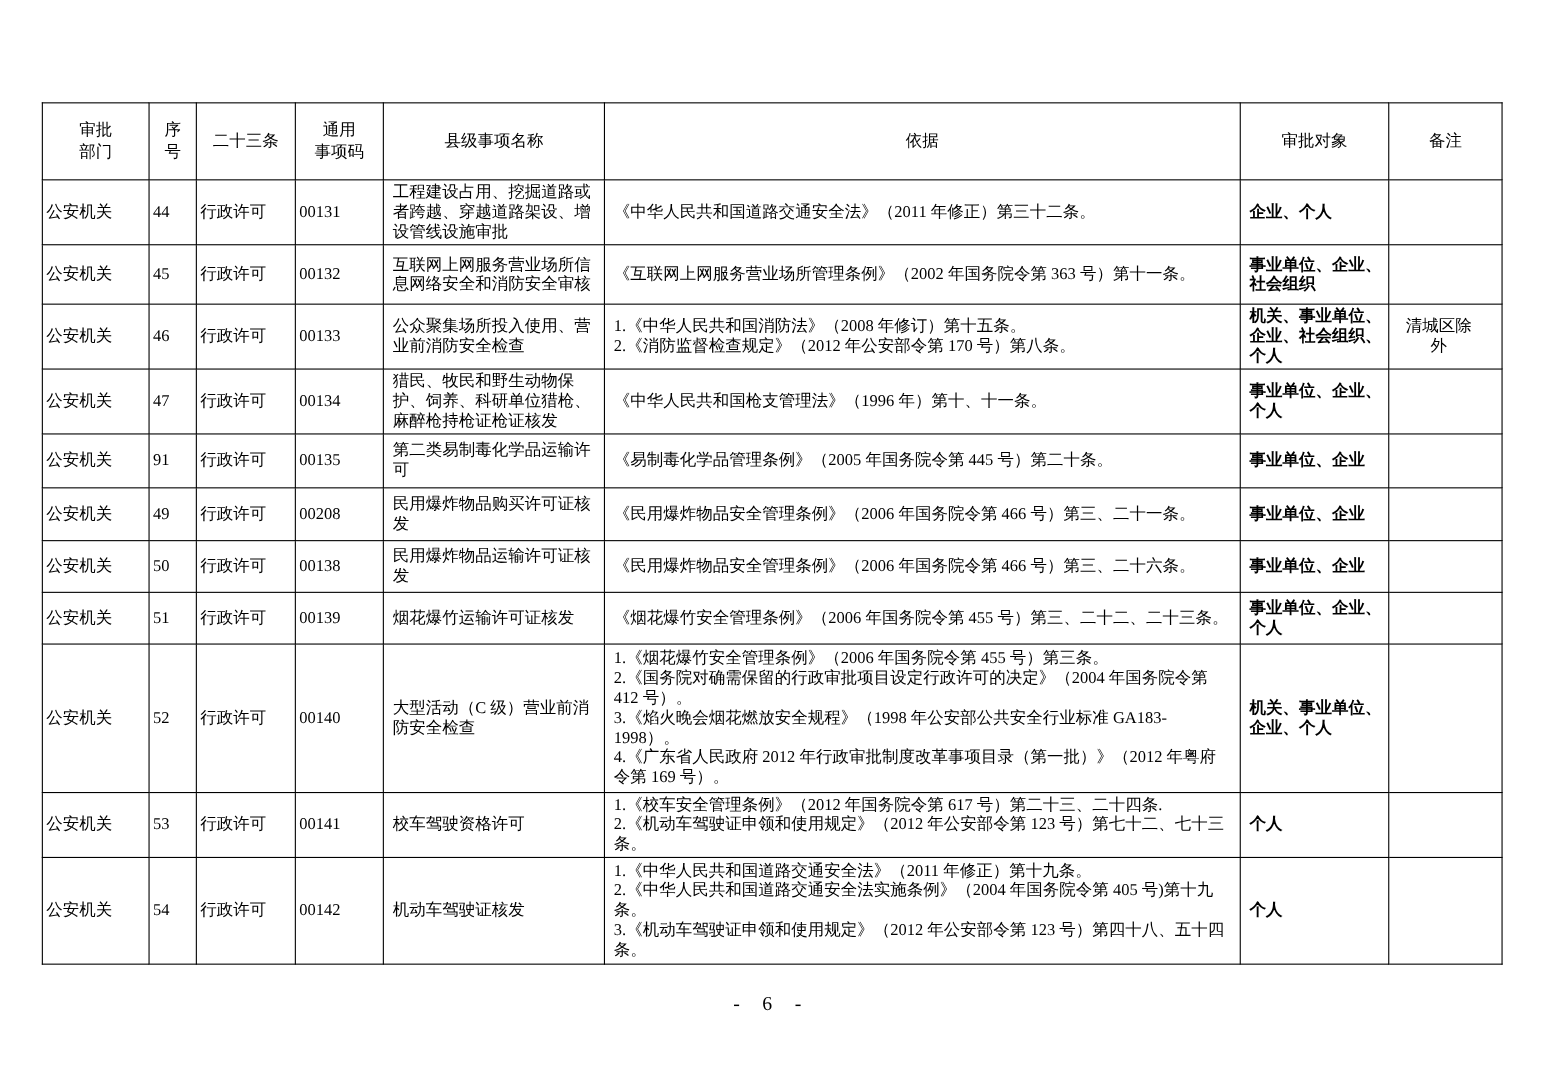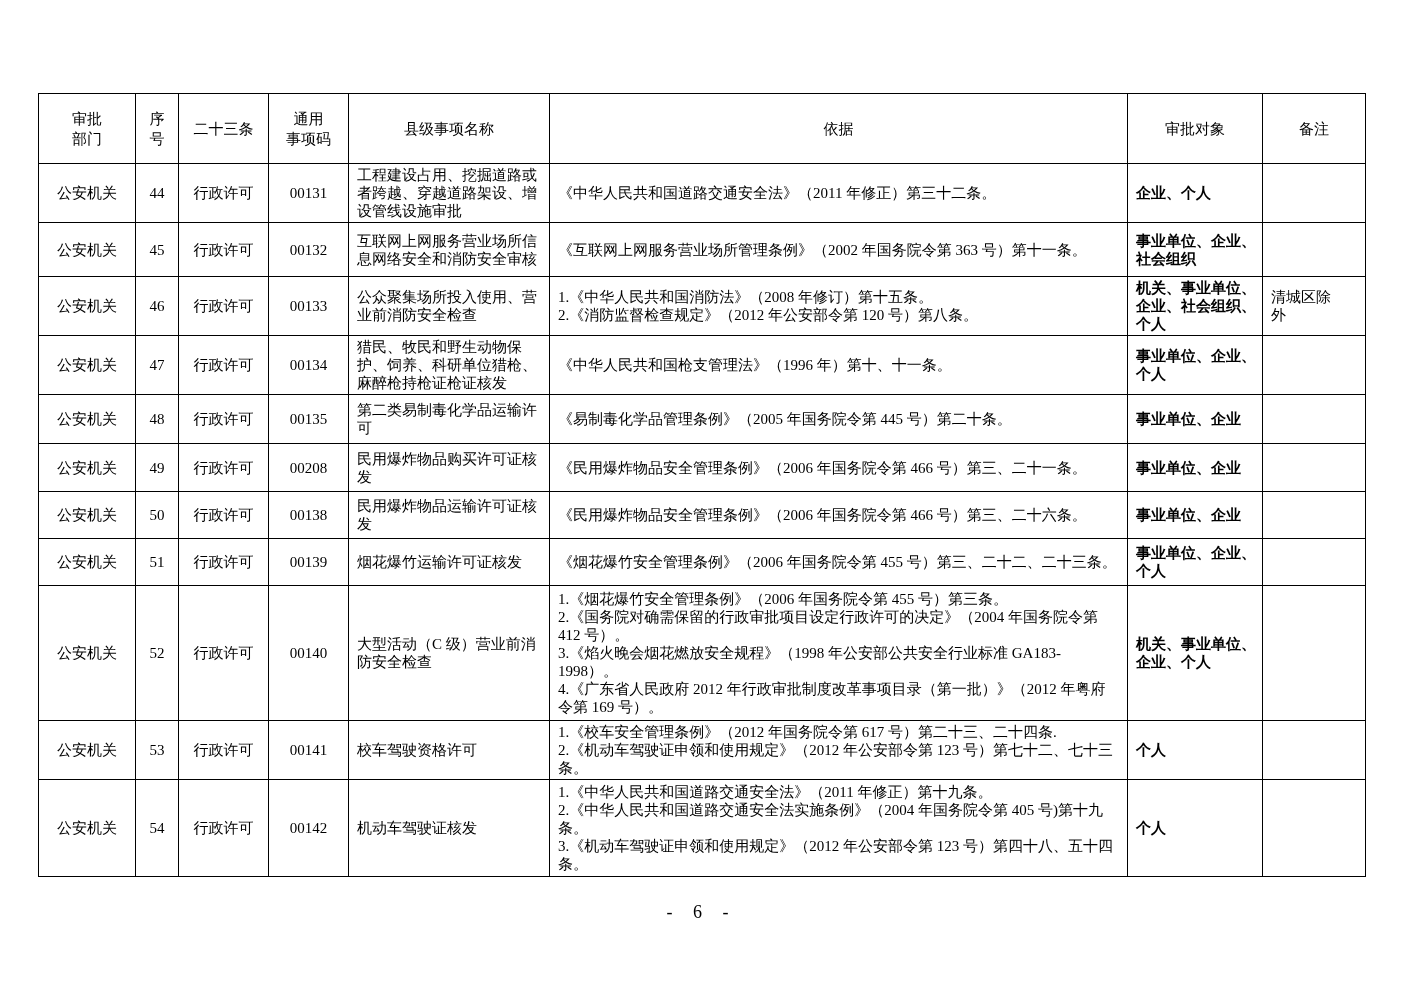"公安机关" .c-center { text-align: center -> left }
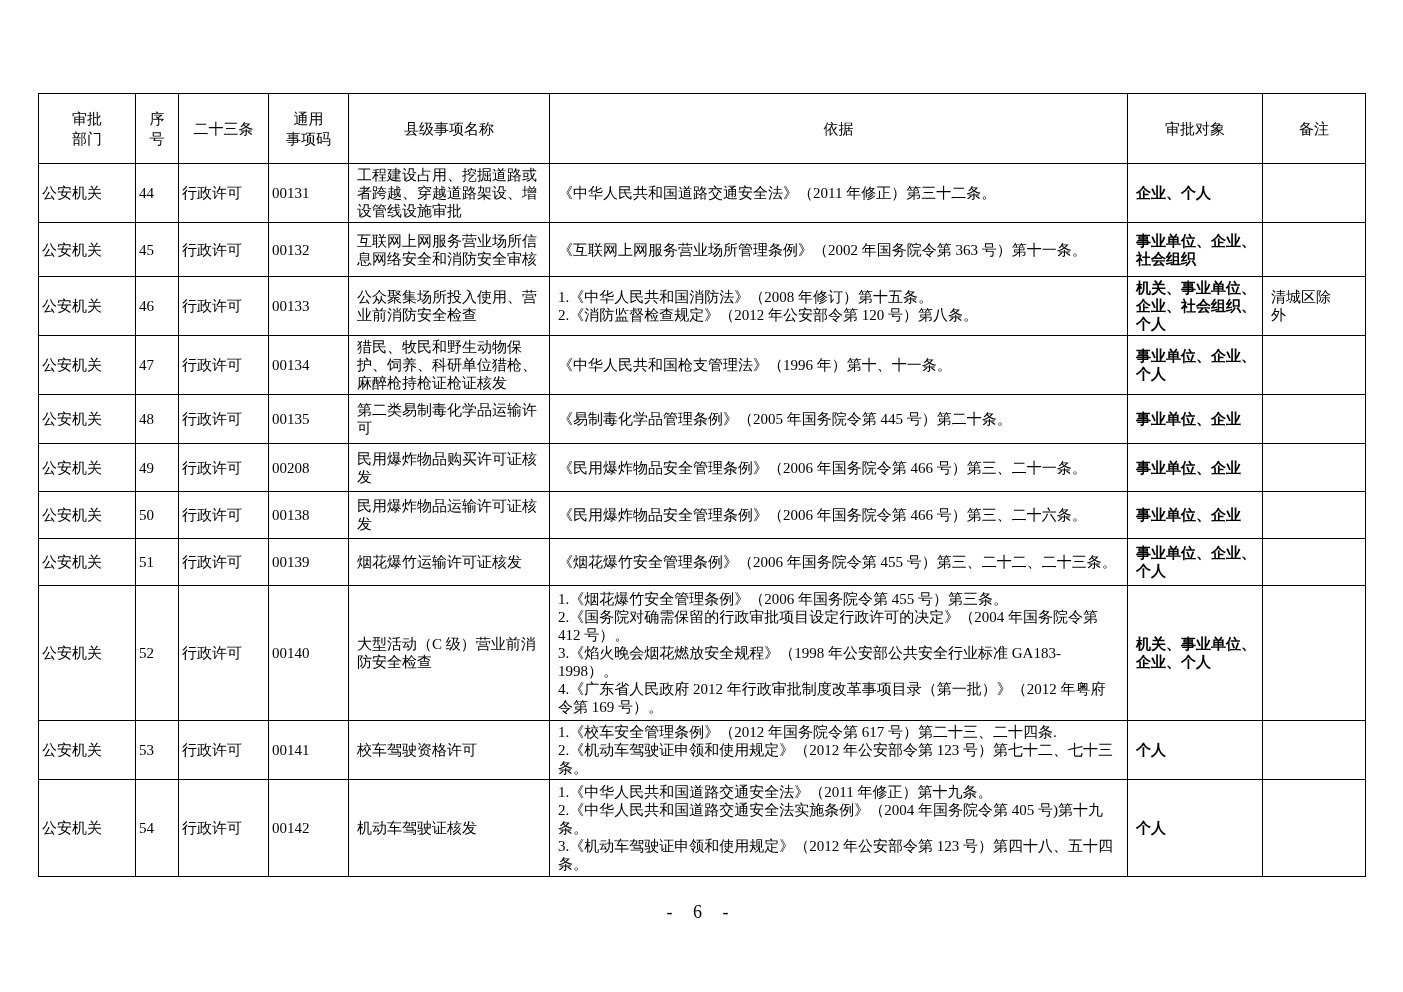"1.《中华人民共和国消防法》（2008 年修订）第十五条。" td.c-left { text: 120 -> 170 }
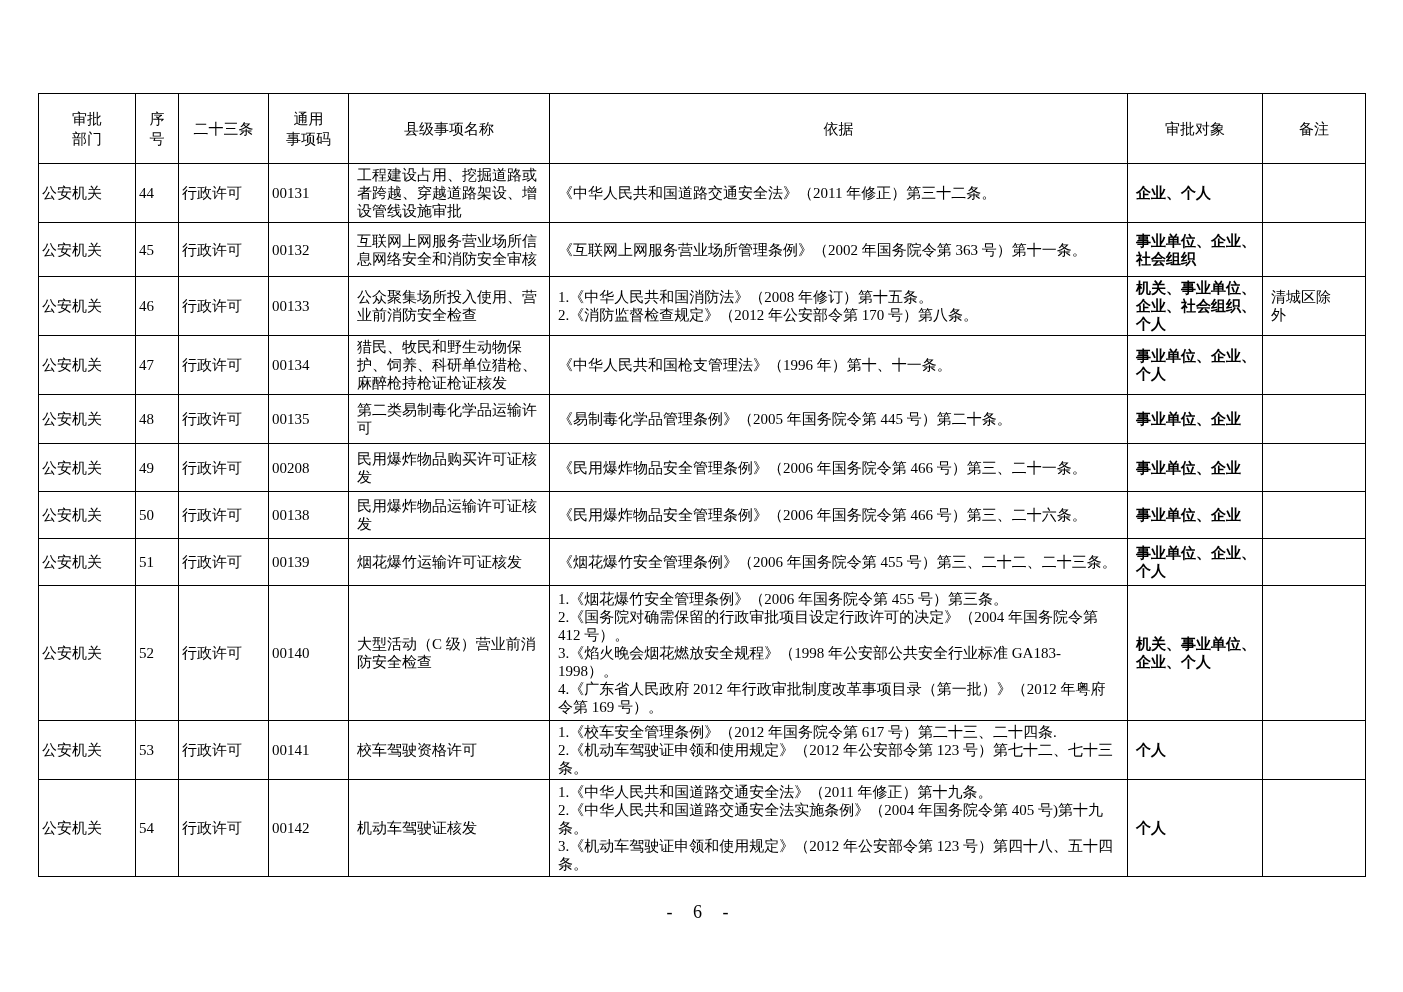"清城区除外" td.cell-remark { text-align: none -> center }
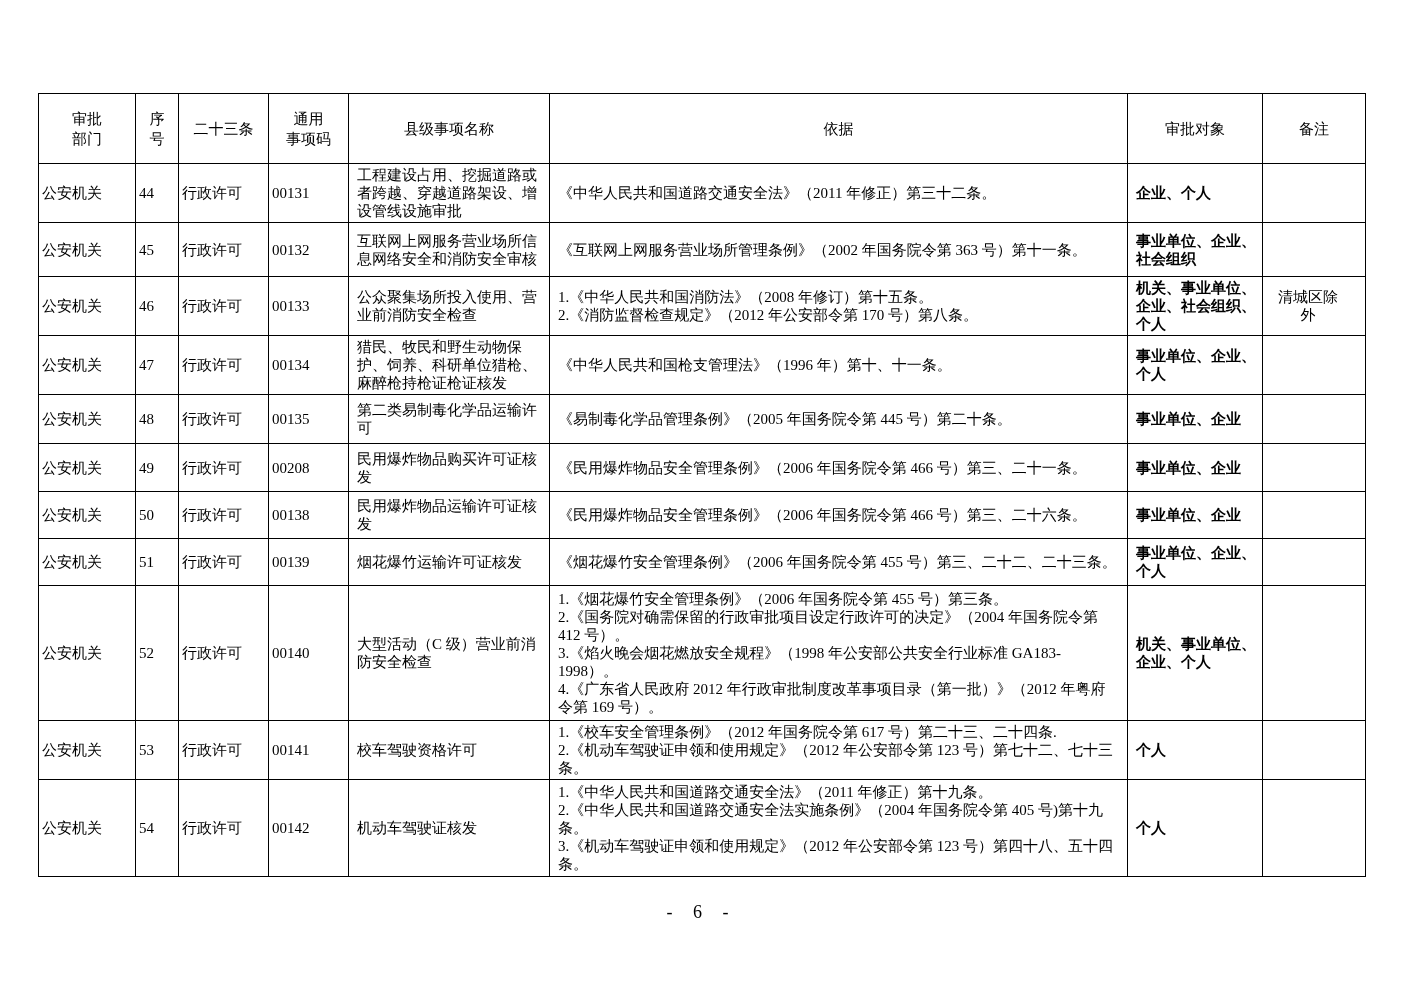"48" td.c-center { text: 48 -> 91 }
